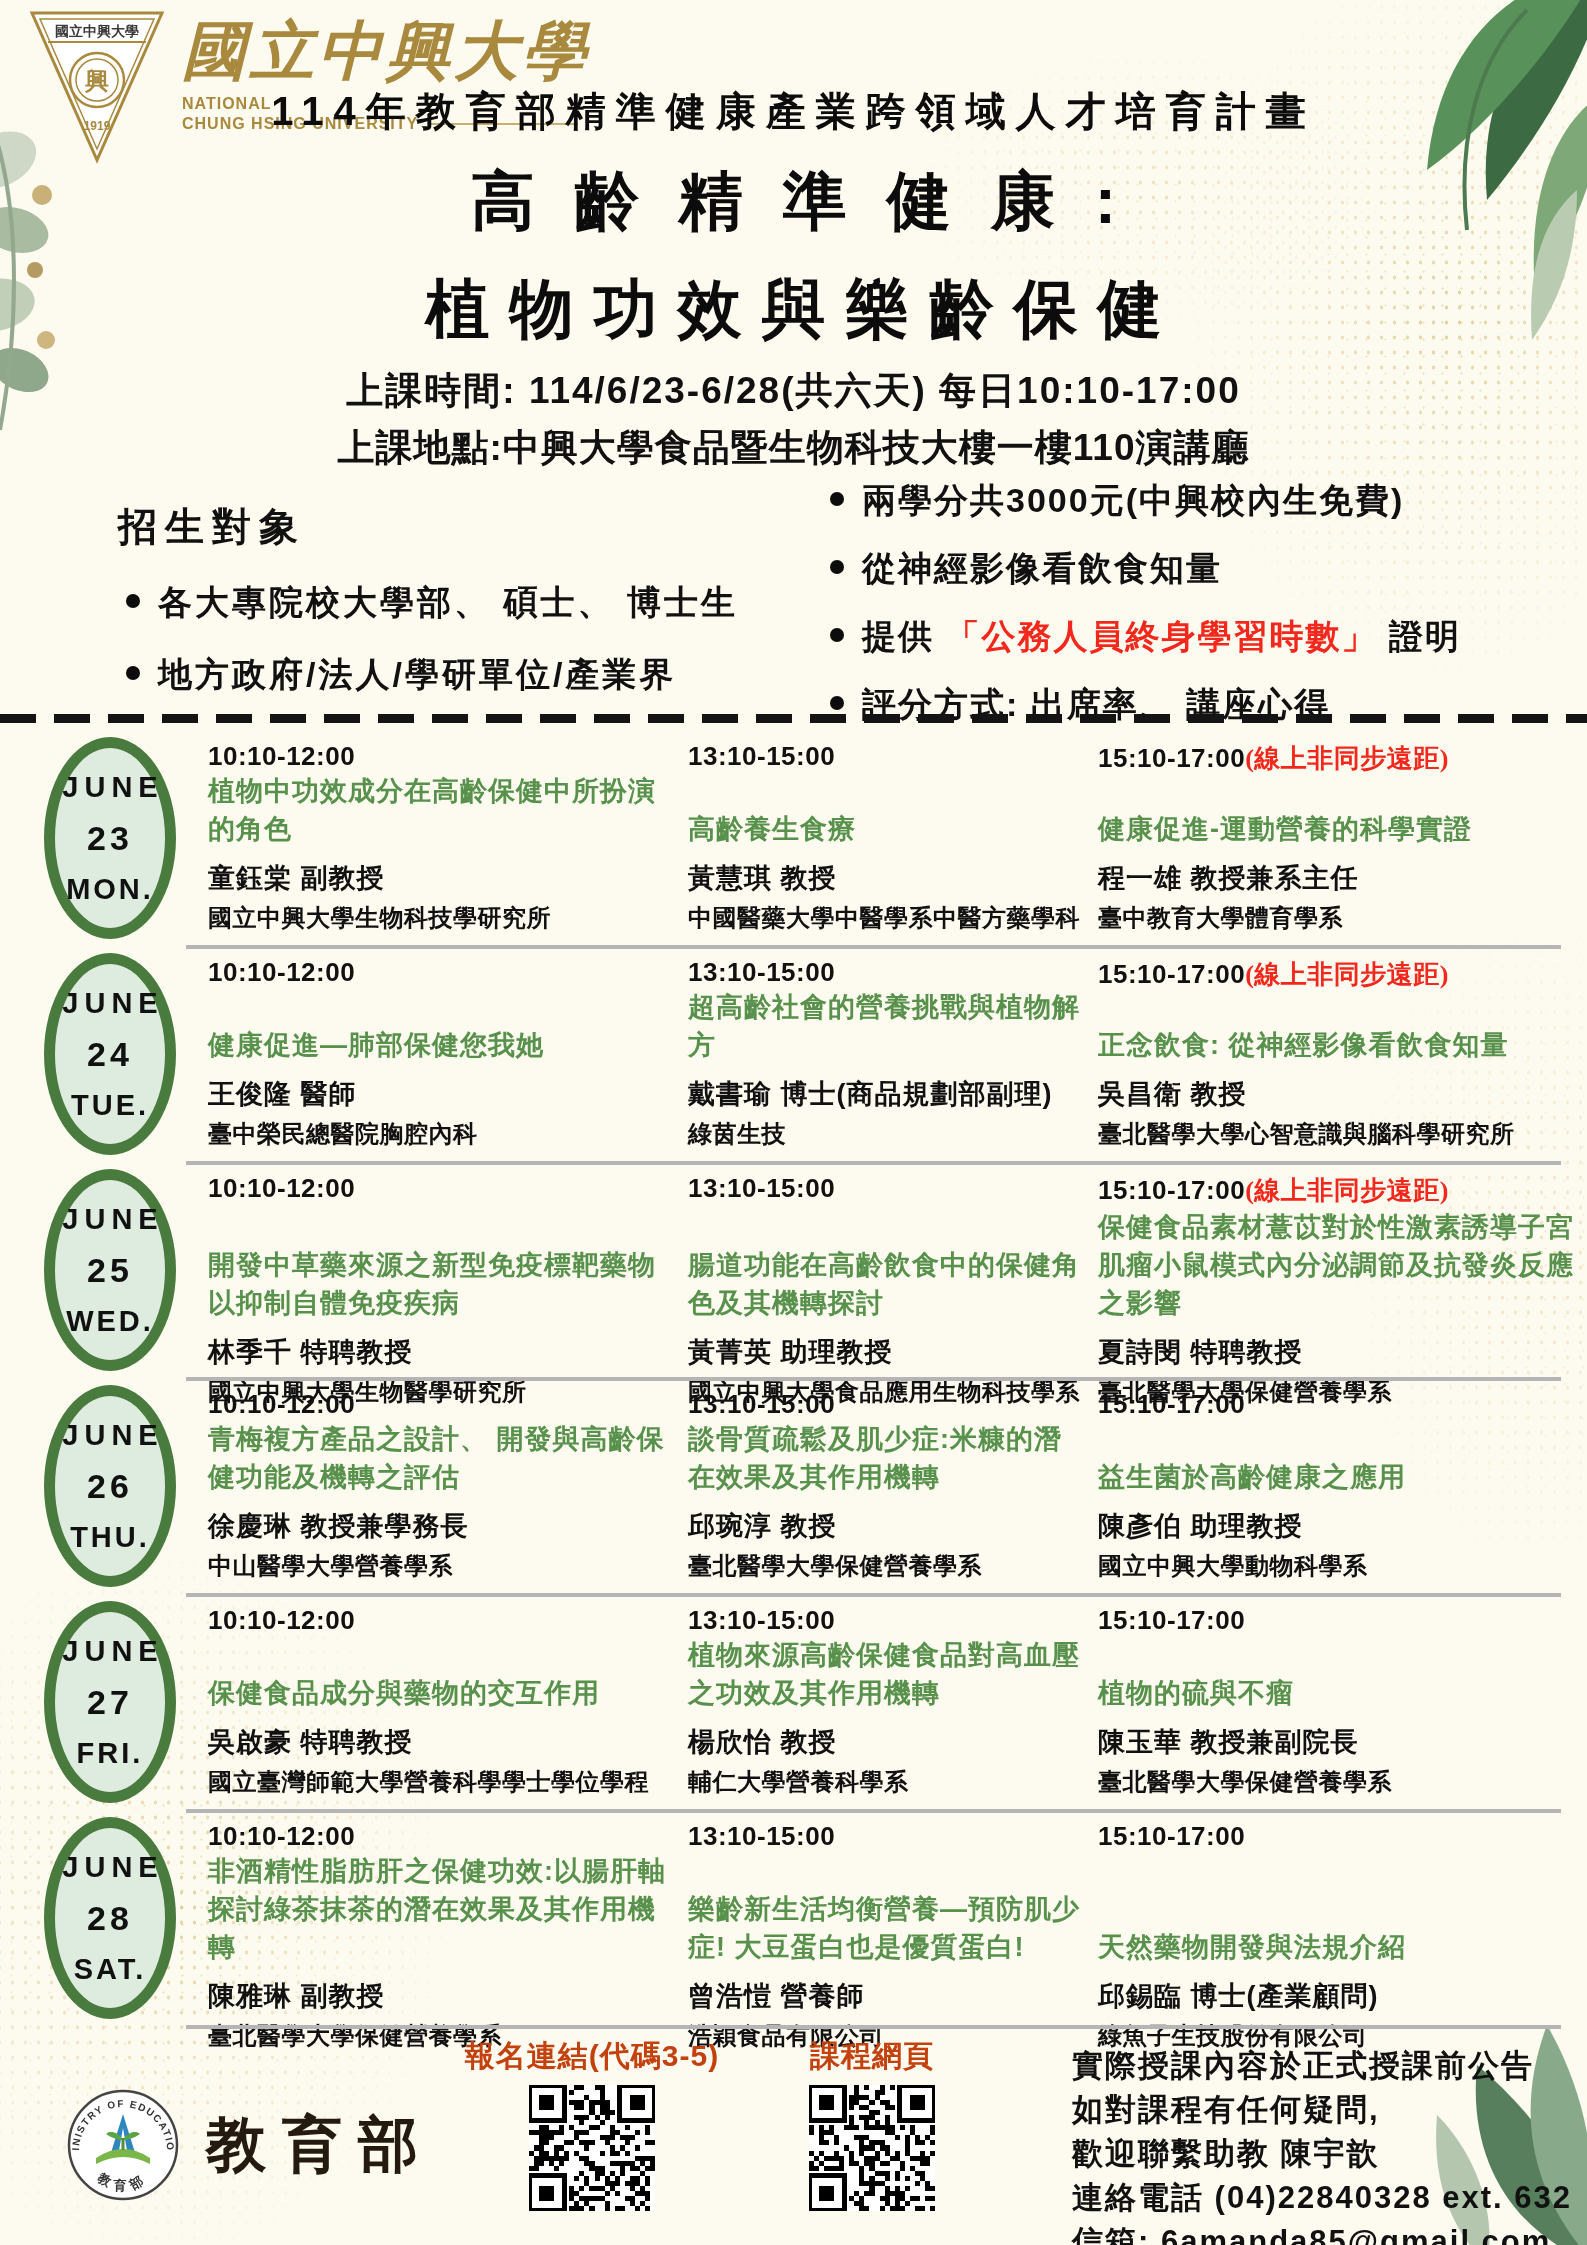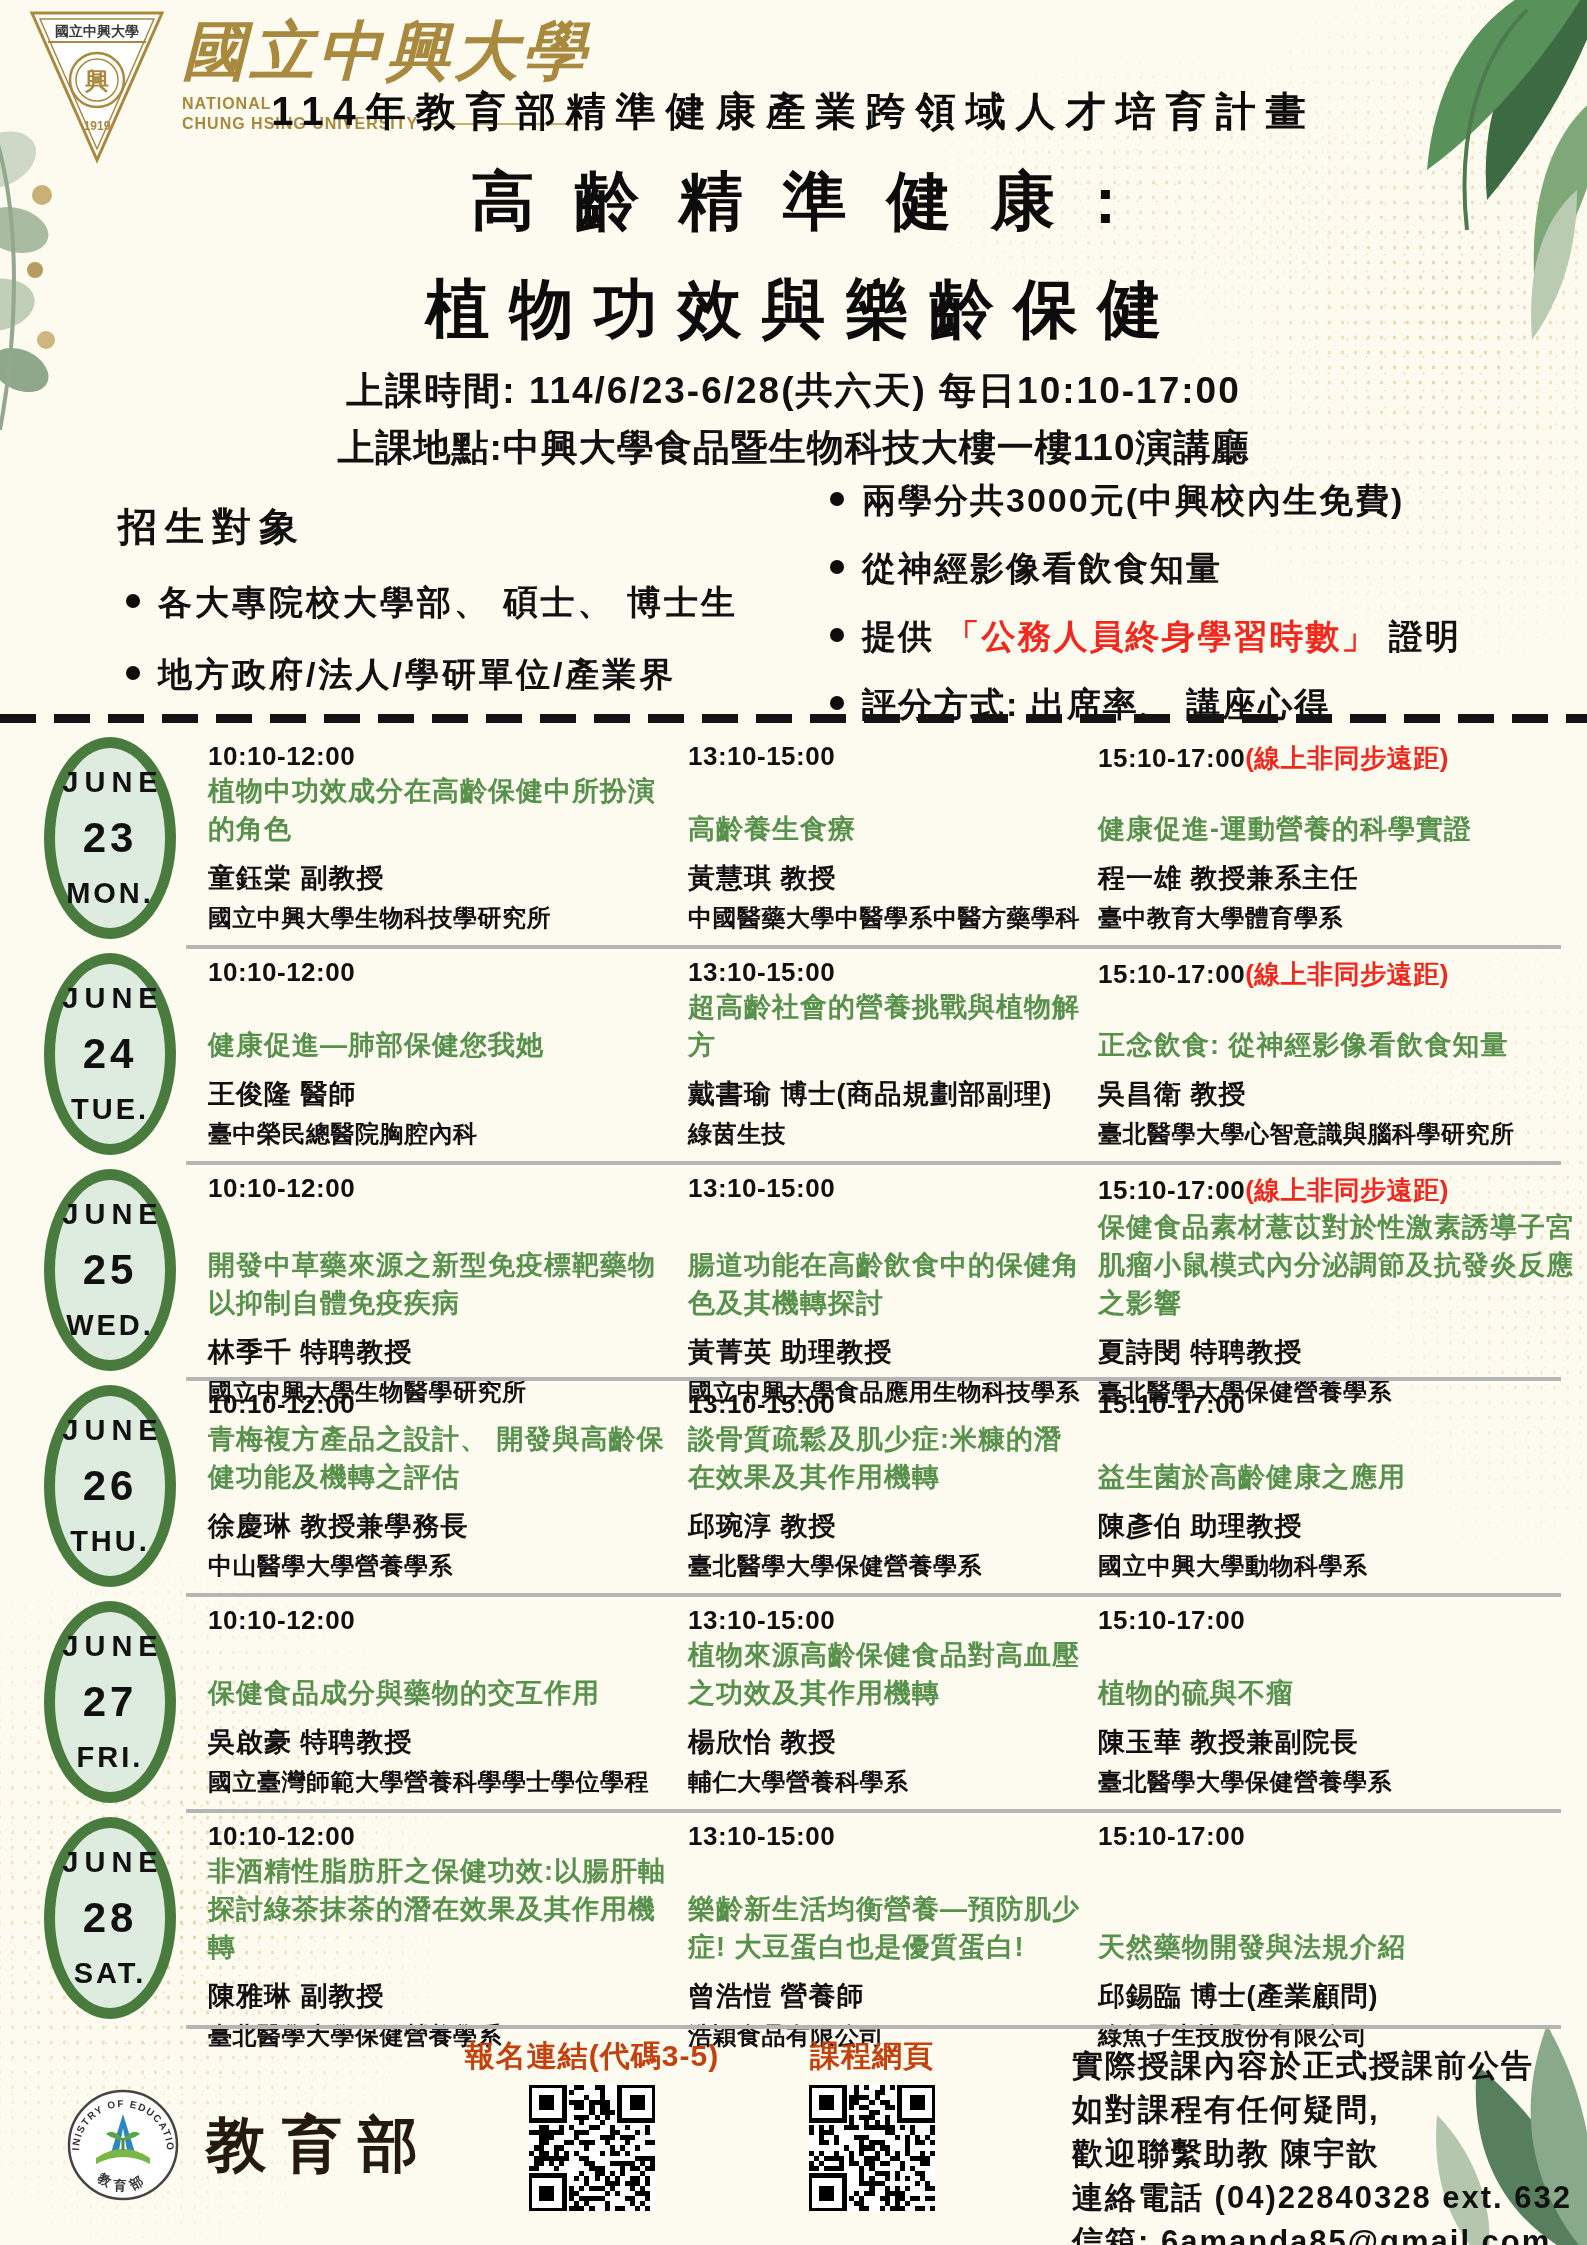"(線上非同步遠距)" .s-note { font-family: none -> Liberation Serif, serif }
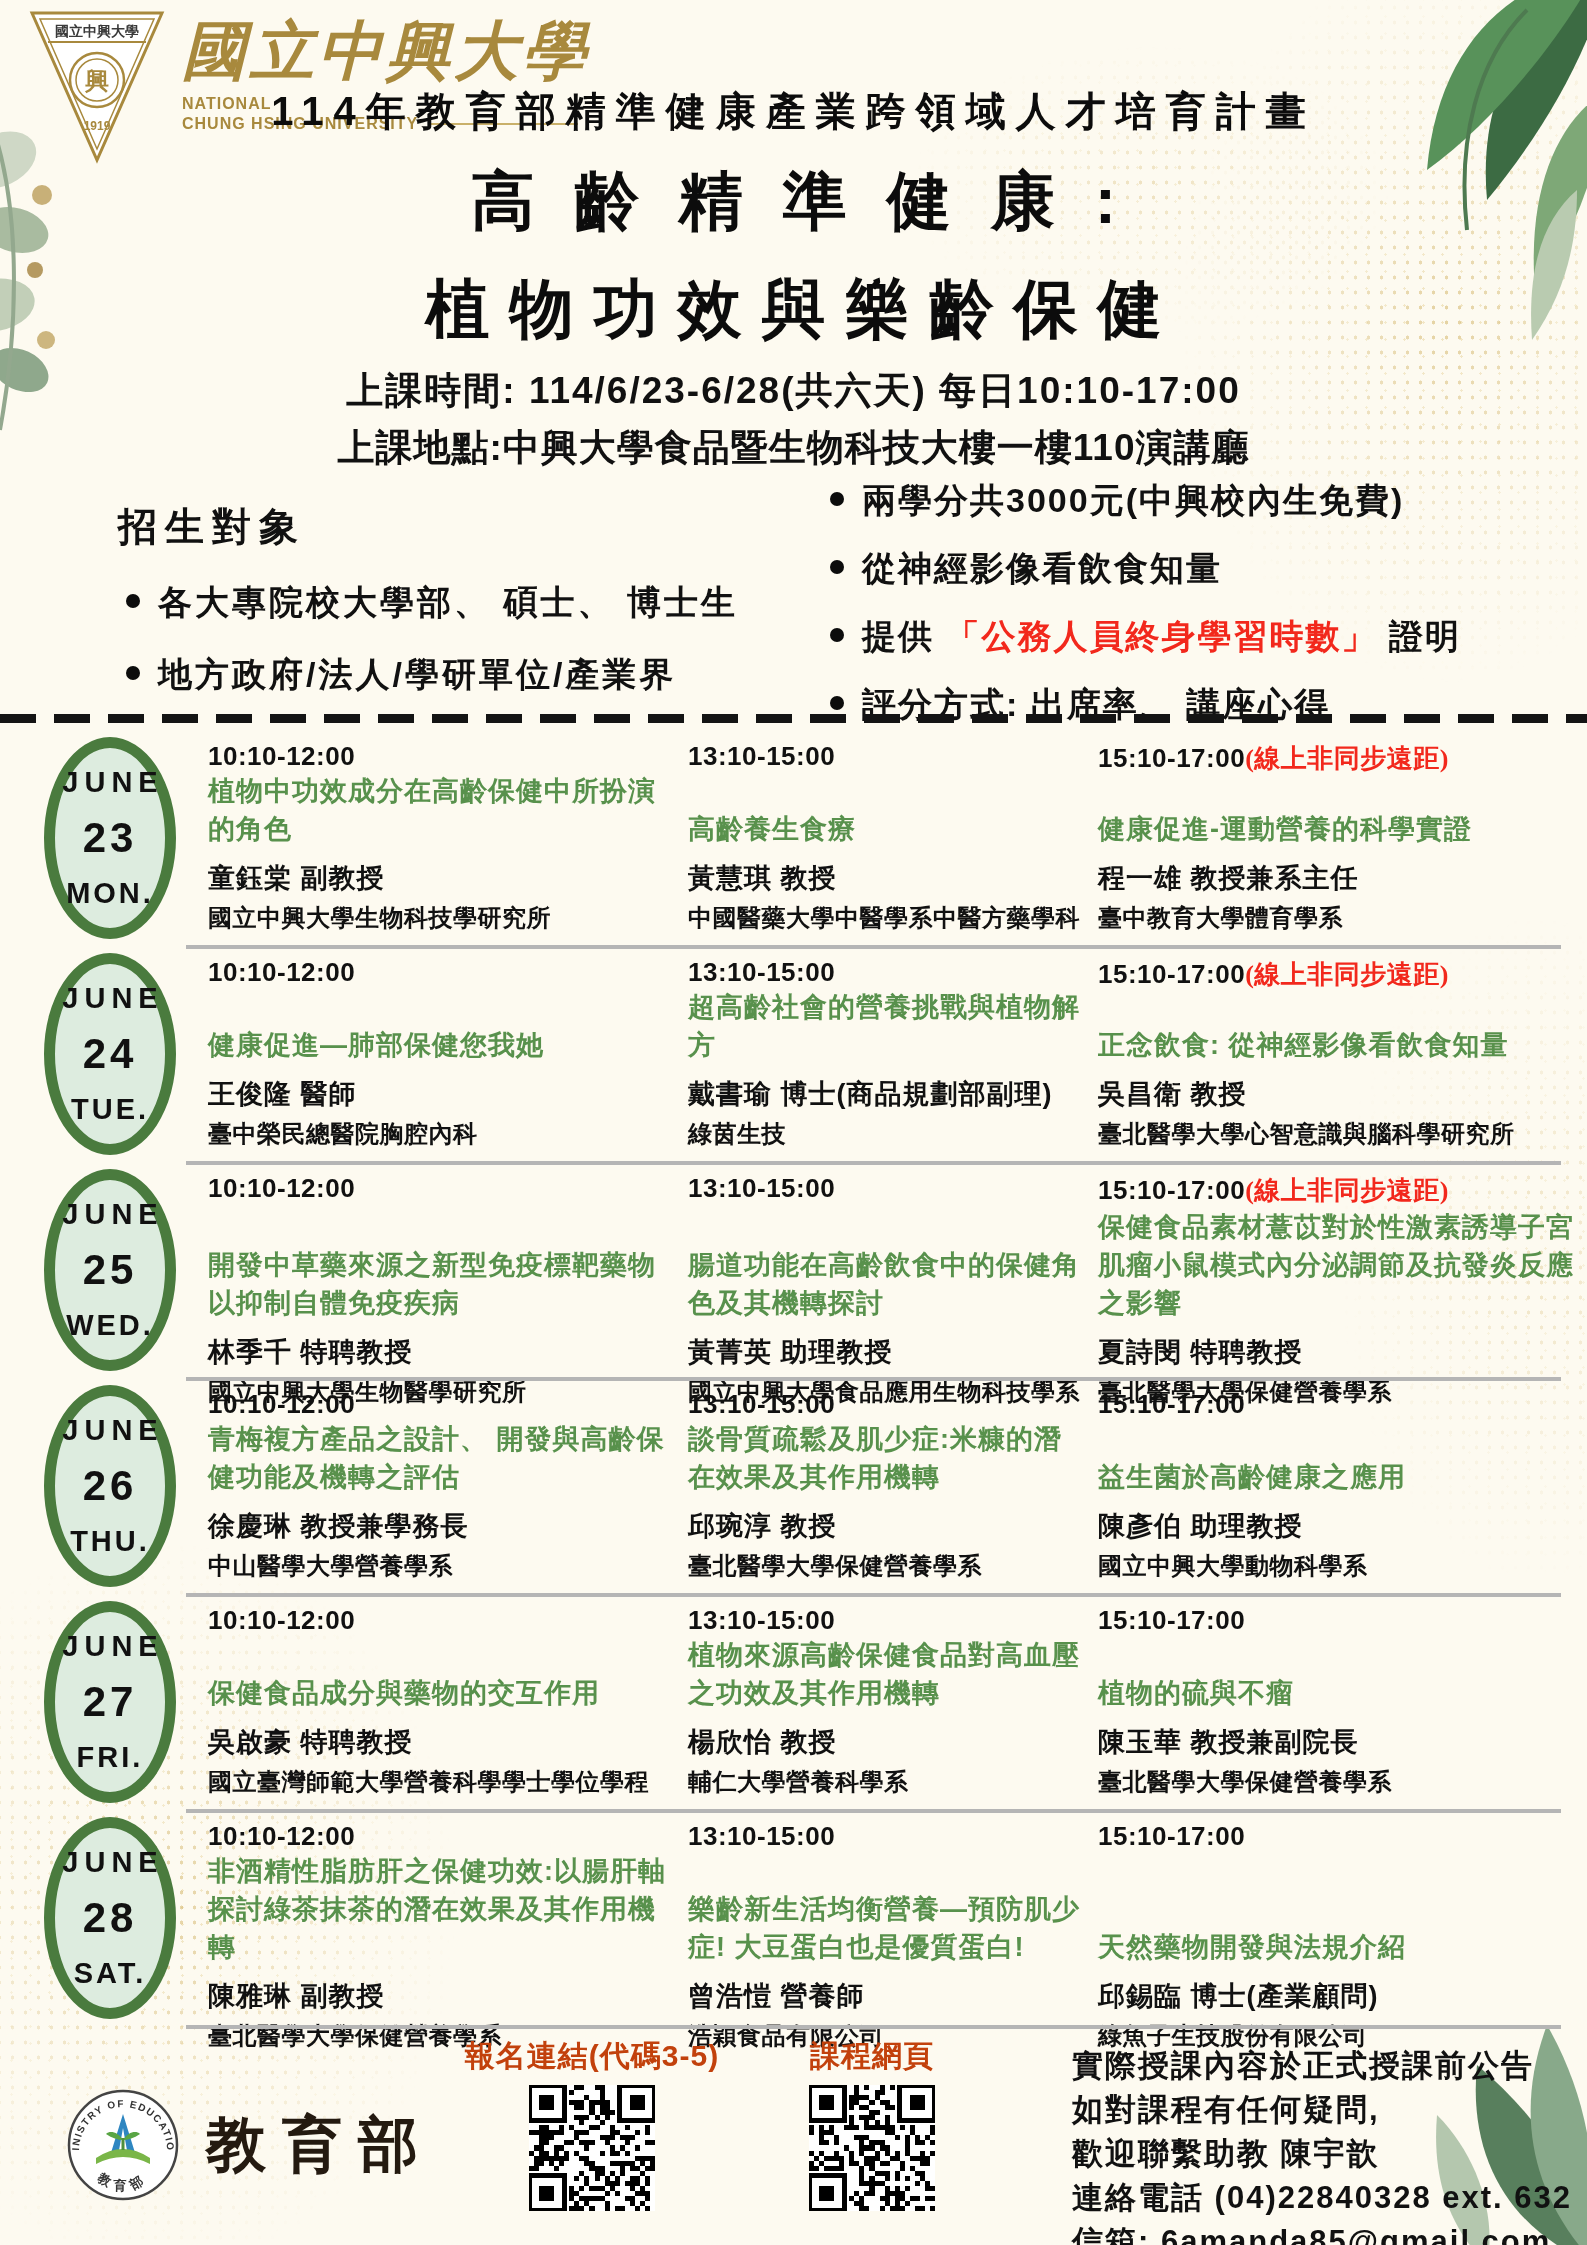"23" .day-badge .date { font-size: 42px -> 34px }
